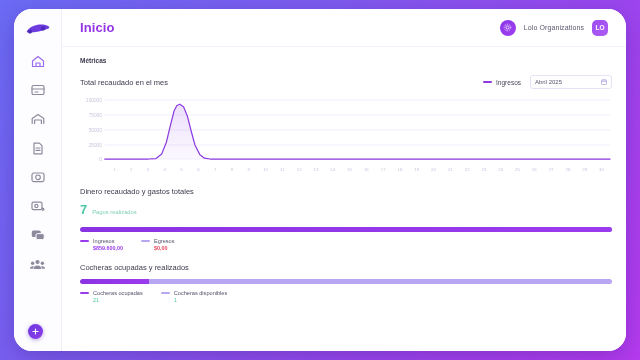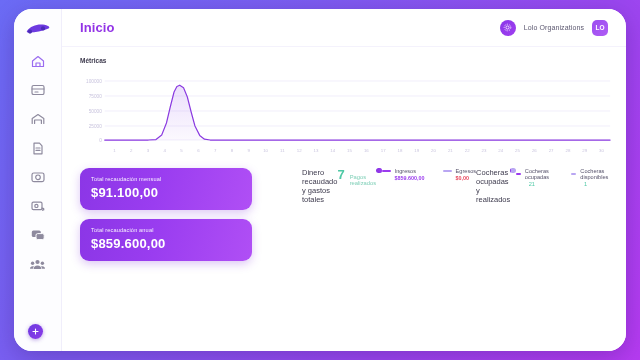"Total recaudado en el mes" div.chart-head { html: none -> <div> <div>Total recaudado en el mes</div> <div> <div> <span></span> <span>Ingresos</span> </div> <div> <span>Abril 2025</span> <span> <svg> <rect></rect> <path></path> </svg> </span> </div> </div> </div> }
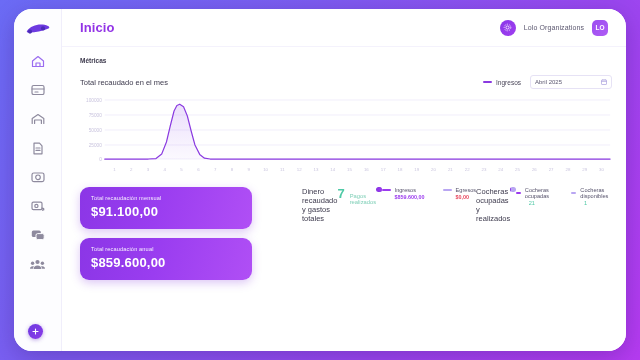"Dinero recaudado y gastos totales" .lower-right { flex-direction: row -> column; margin-left: 36px -> none }
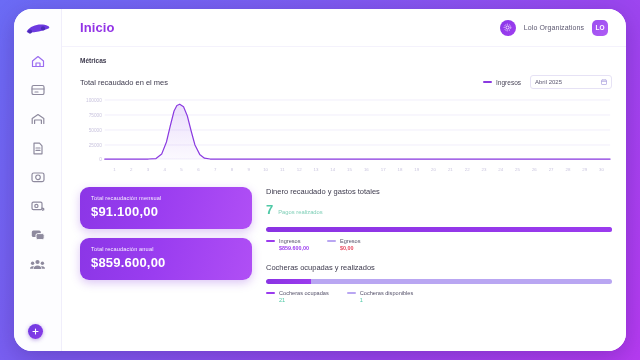"$91.100,00" div.lower-left { html: <div> <div> <div>Total recaudación mensual</div> <div>$91.100,00</div> </div> <div> <div>Total recaudación anual</div> <div>$859.600,00</div> </div> </div> -> none }
